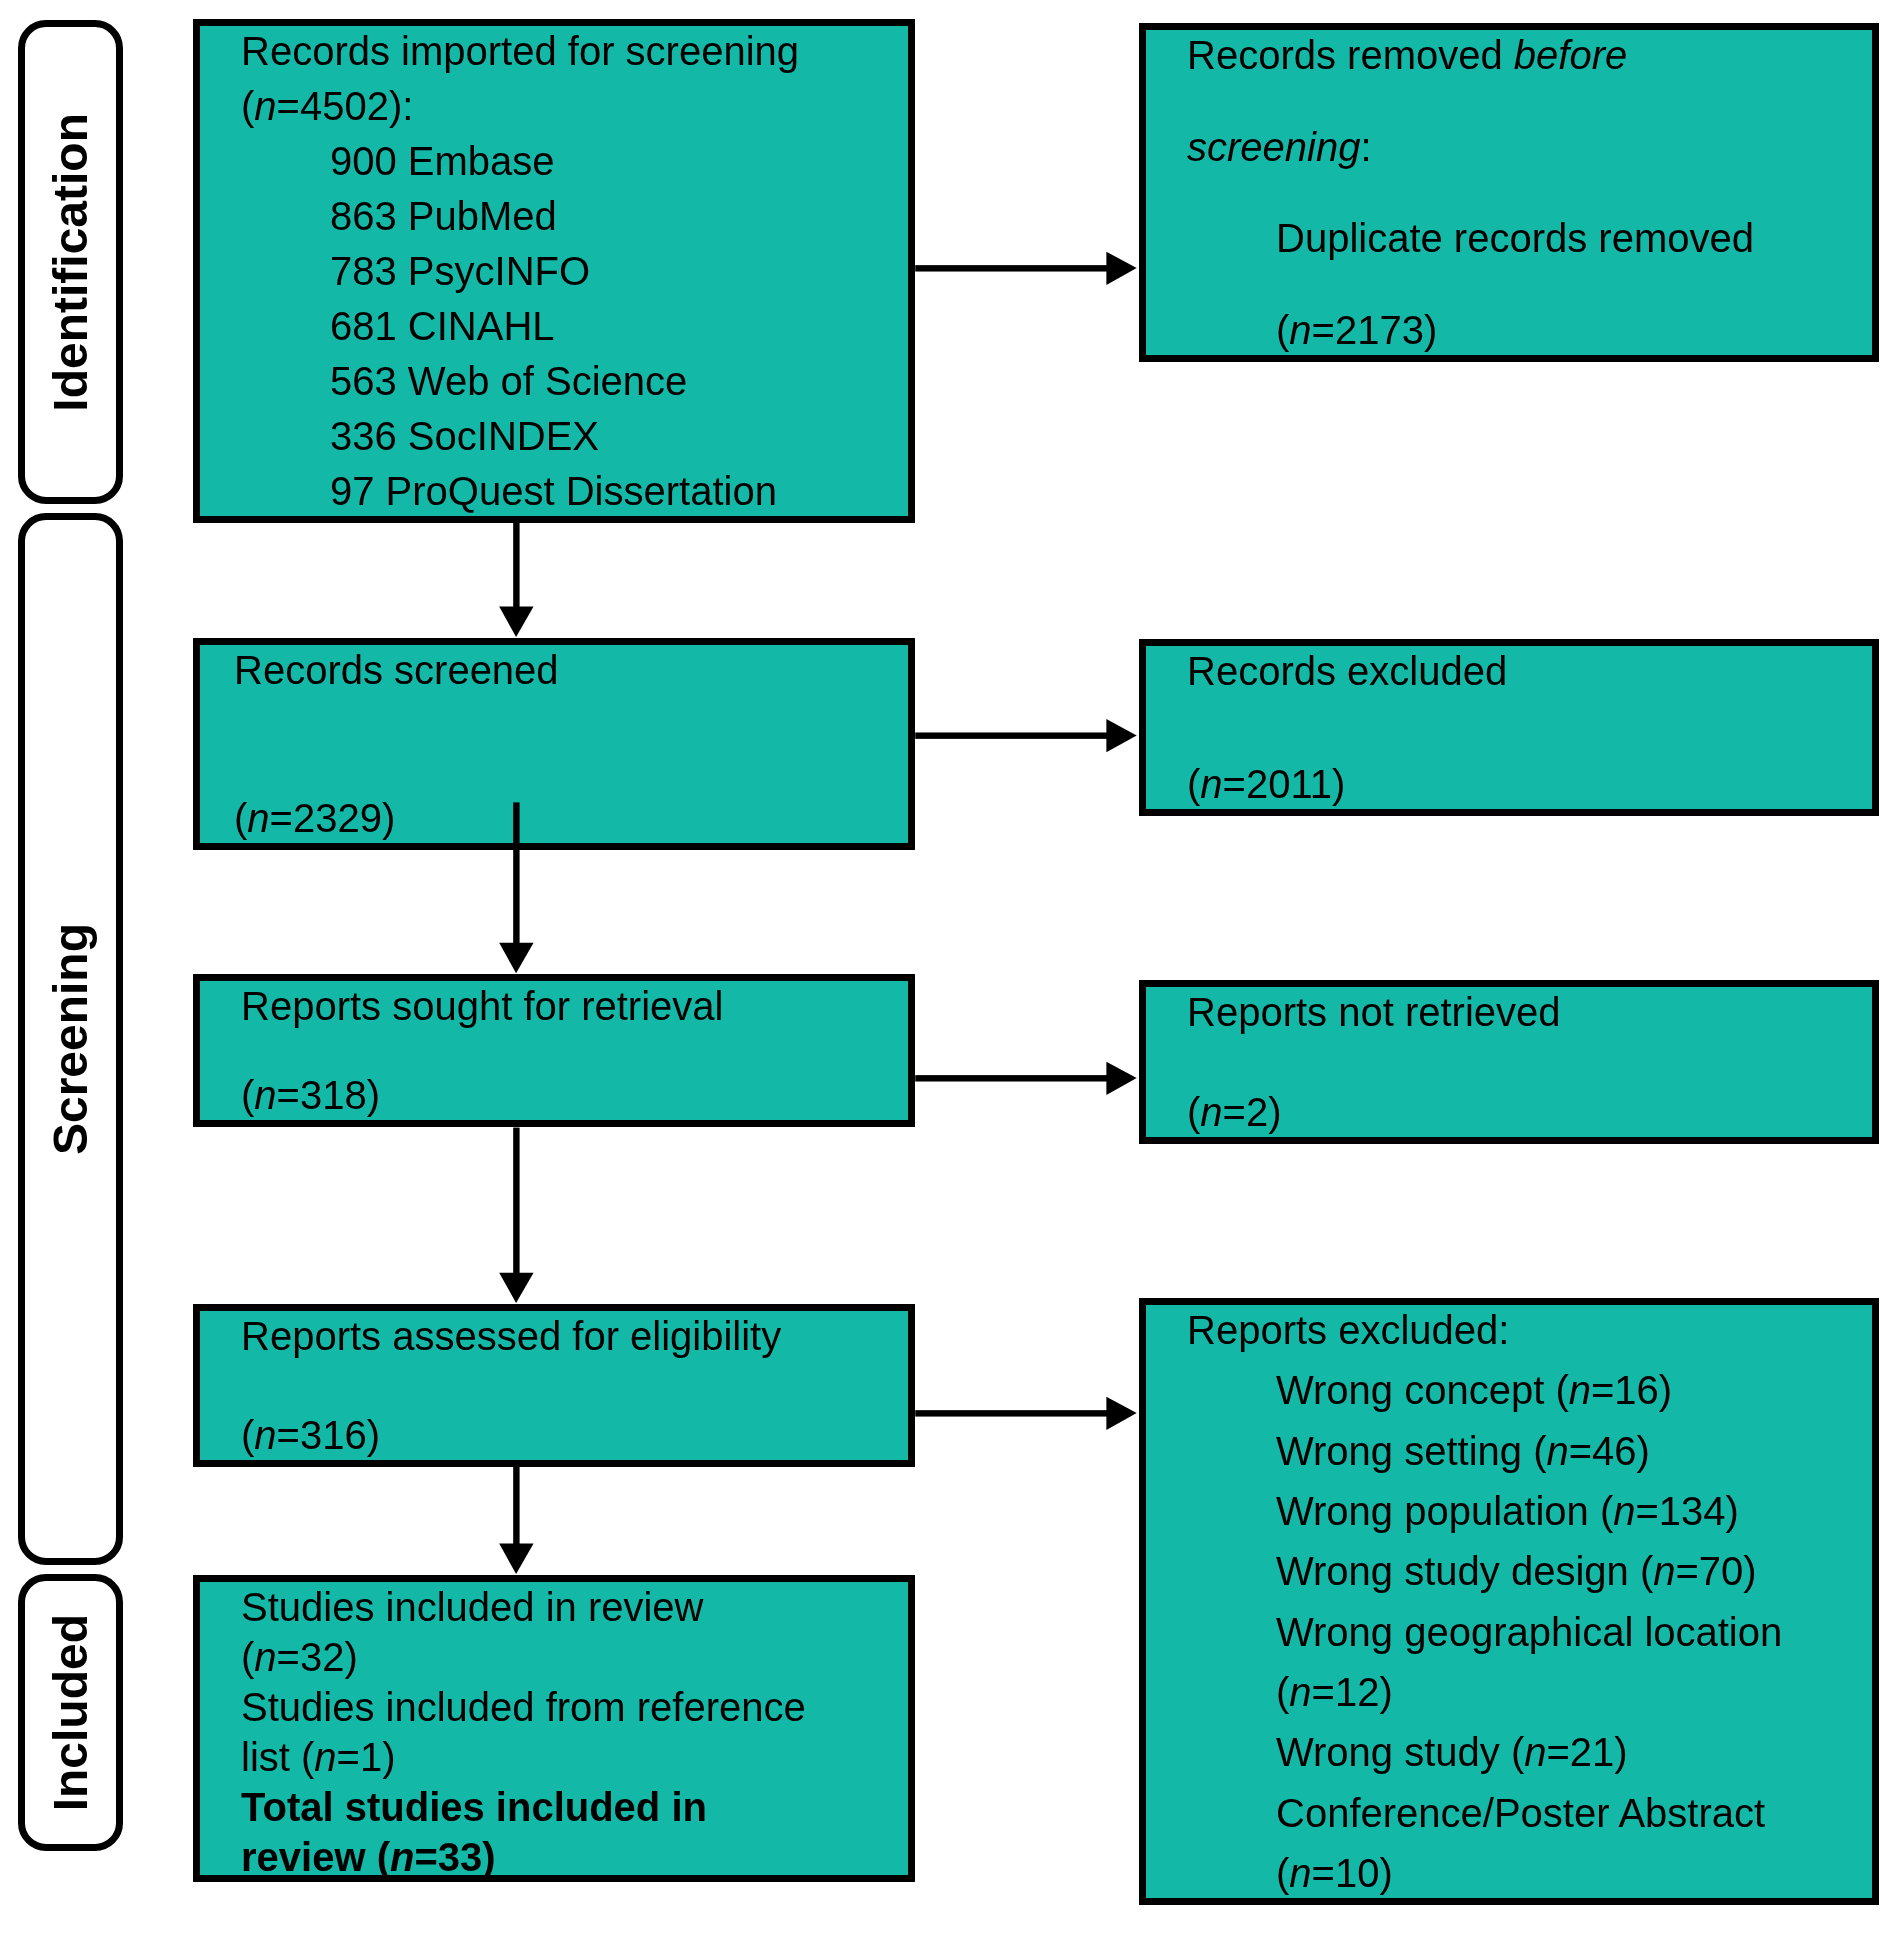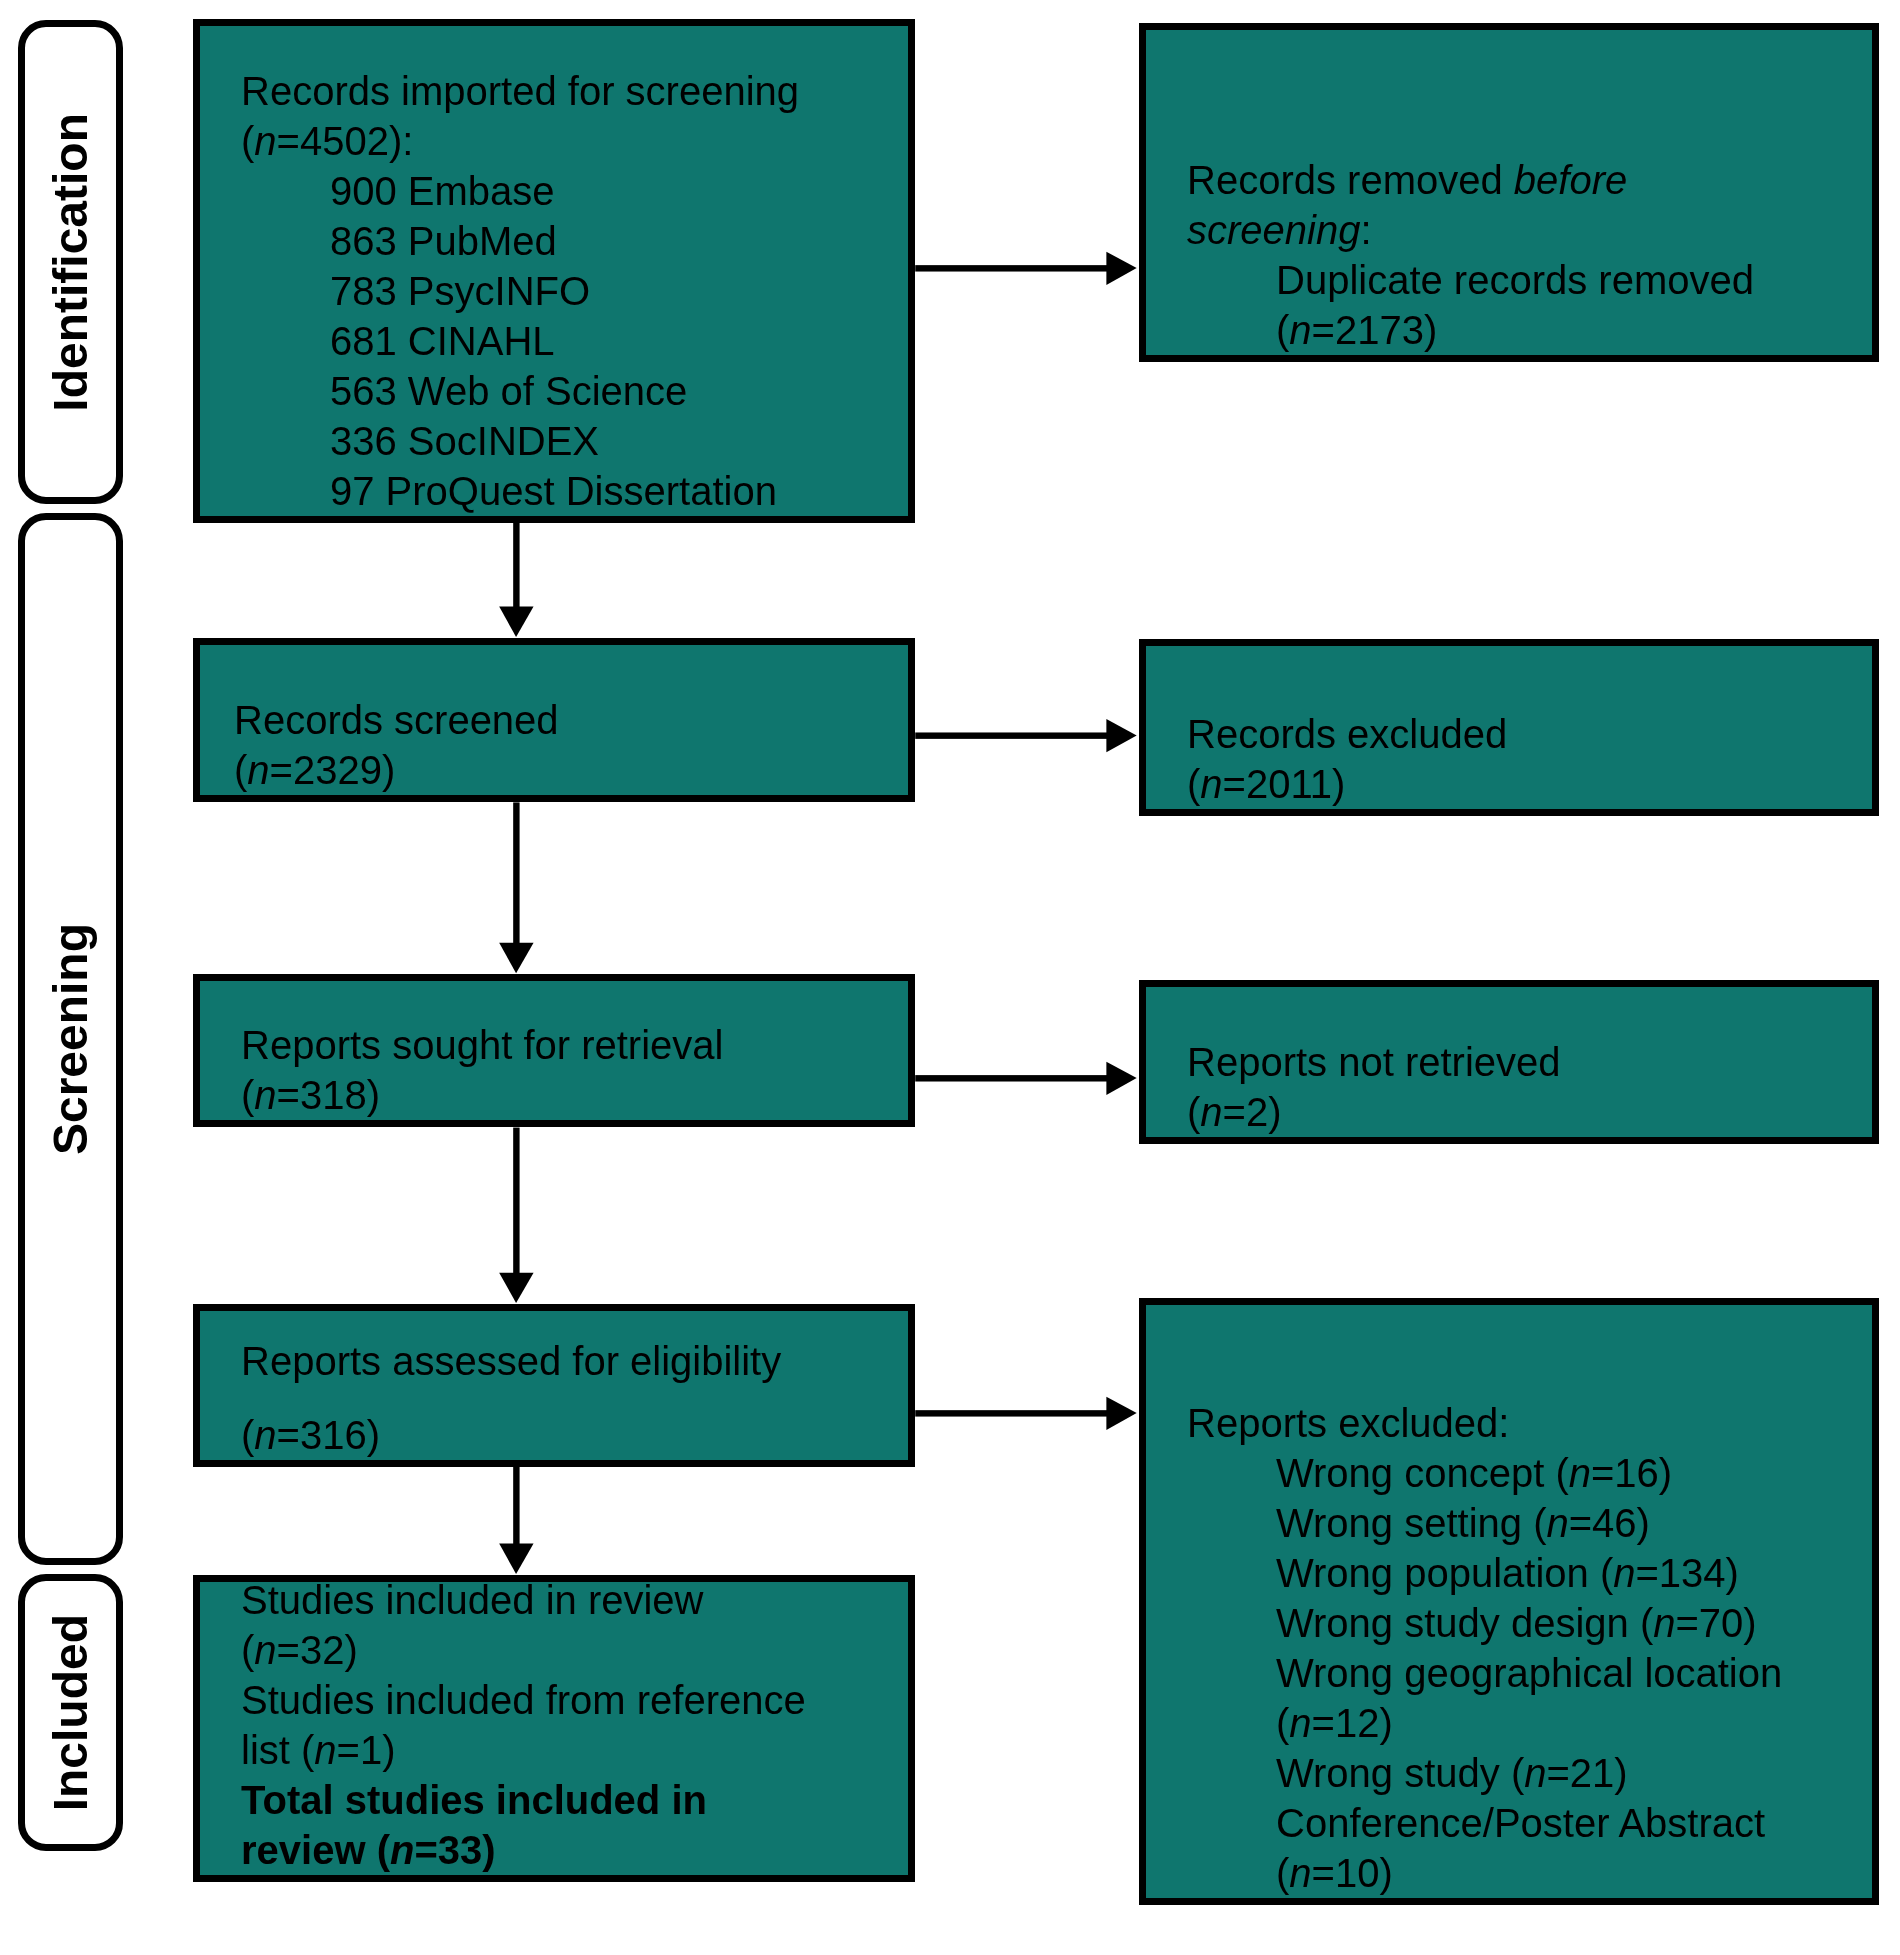"Records imported for screening" .flowbox { background: #0f766e -> #14b8a6; justify-content: flex-end -> space-between }
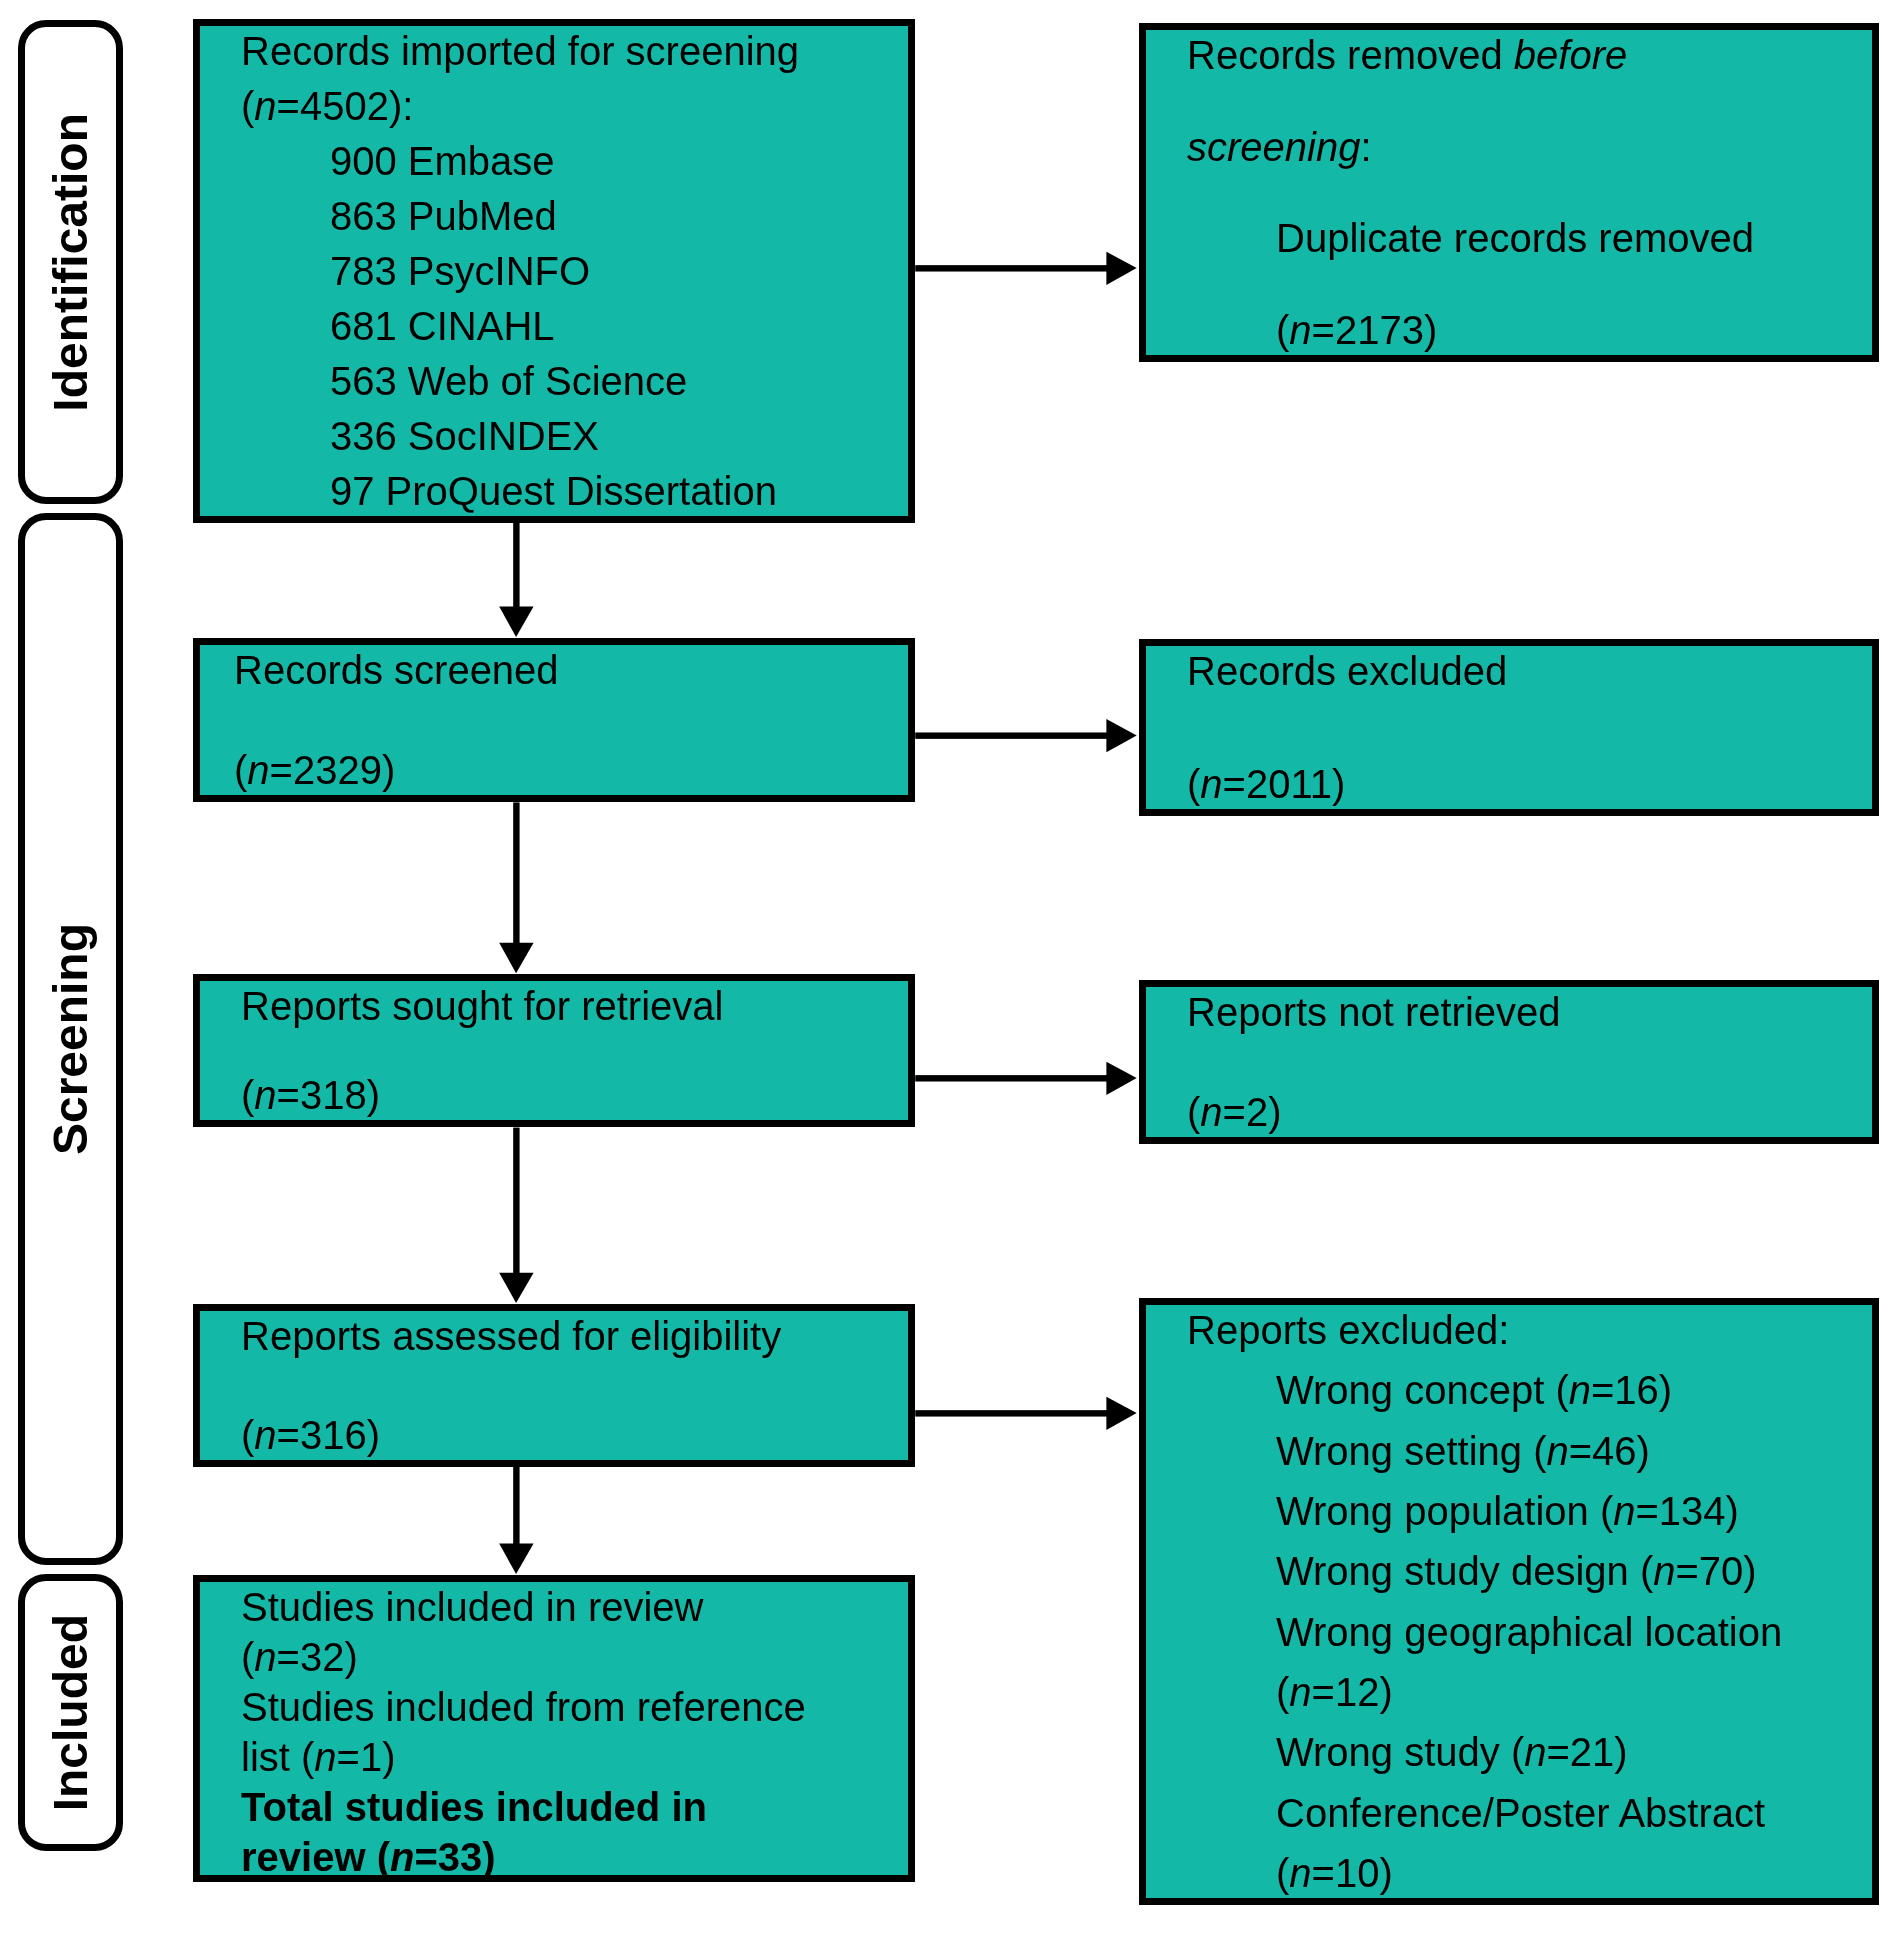"Records screened" #box-screened { height: 164px -> 212px }
